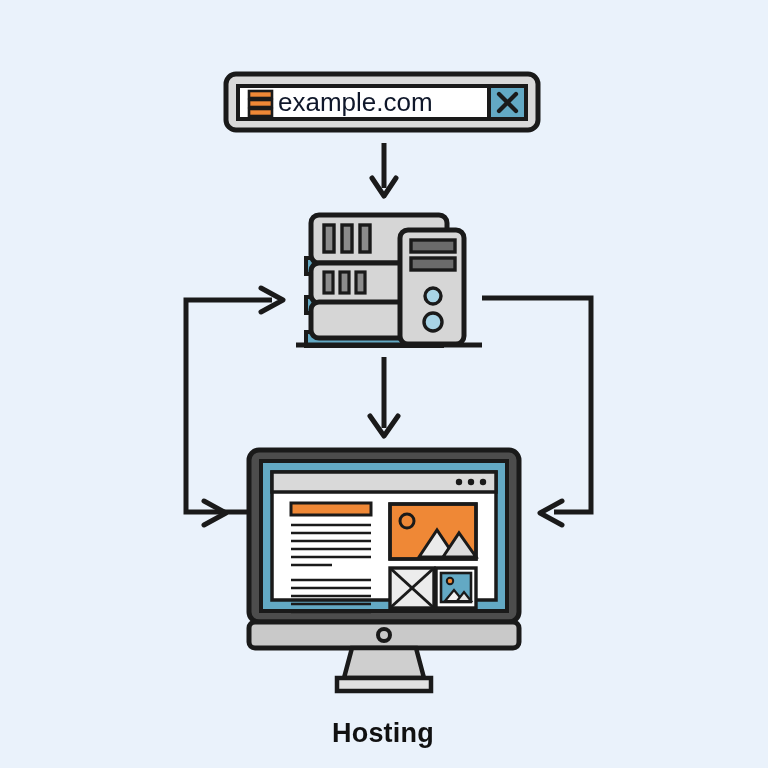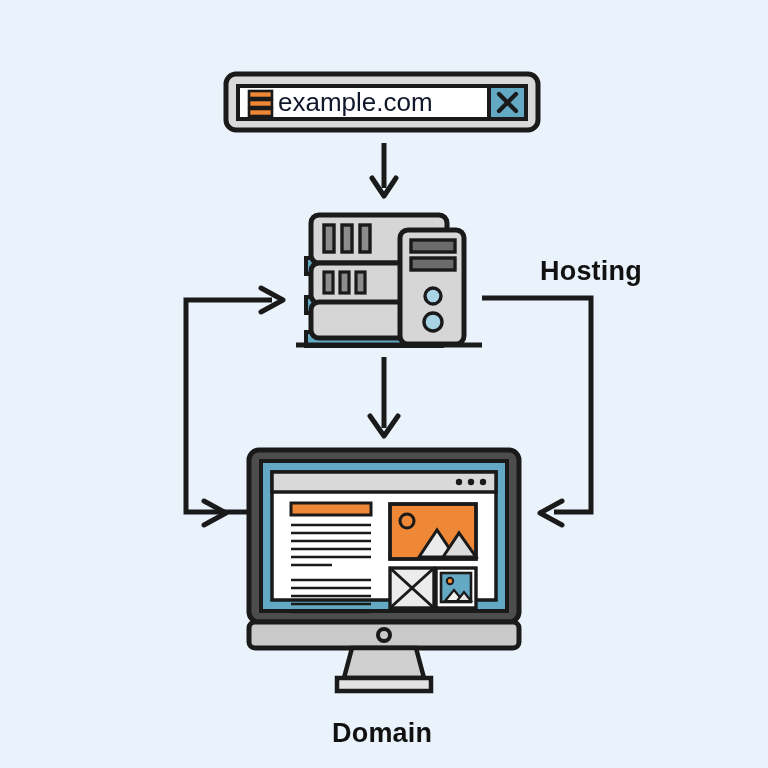"Hosting" div.label { html: <div>Hosting</div> -> none }
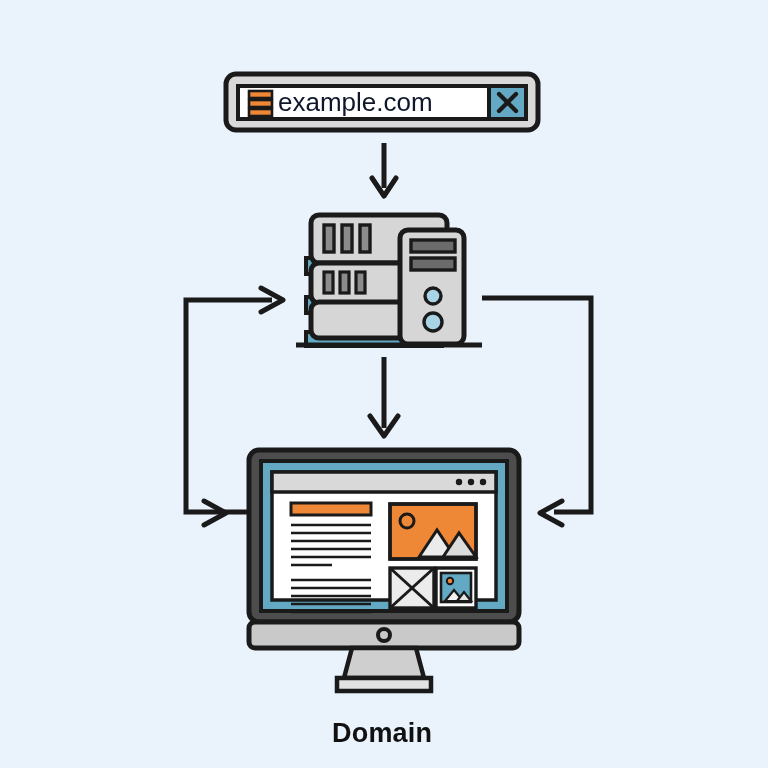"Domain" div.label { text: Domain -> Hosting }
